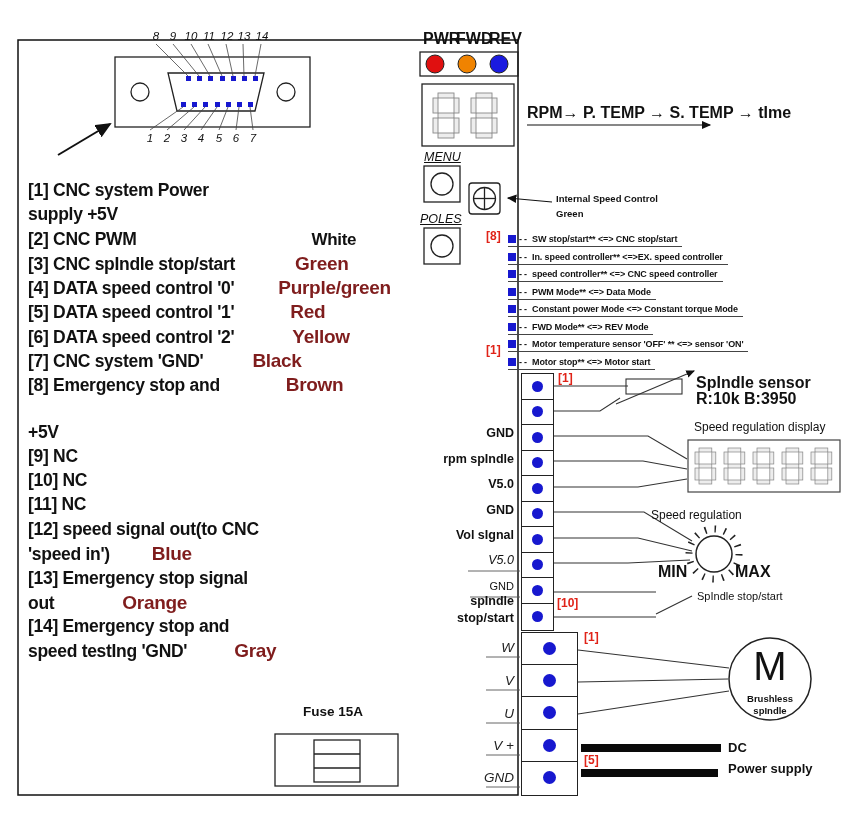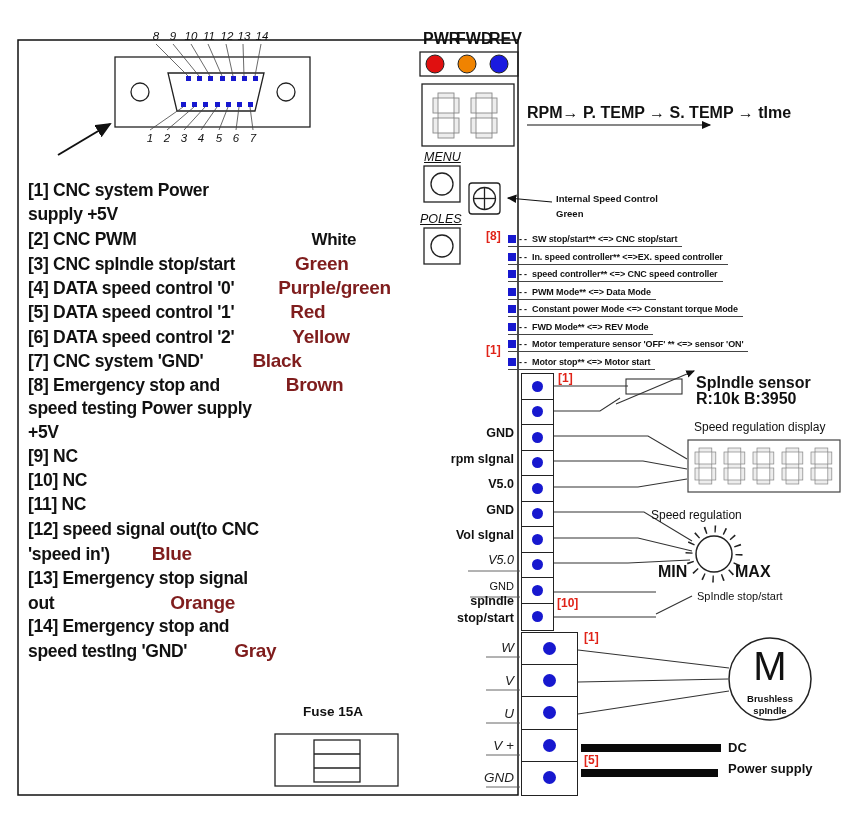"speed testing Power supply" div.legend-line { html: <div><span>speed testing Power supply</span></div> -> none }
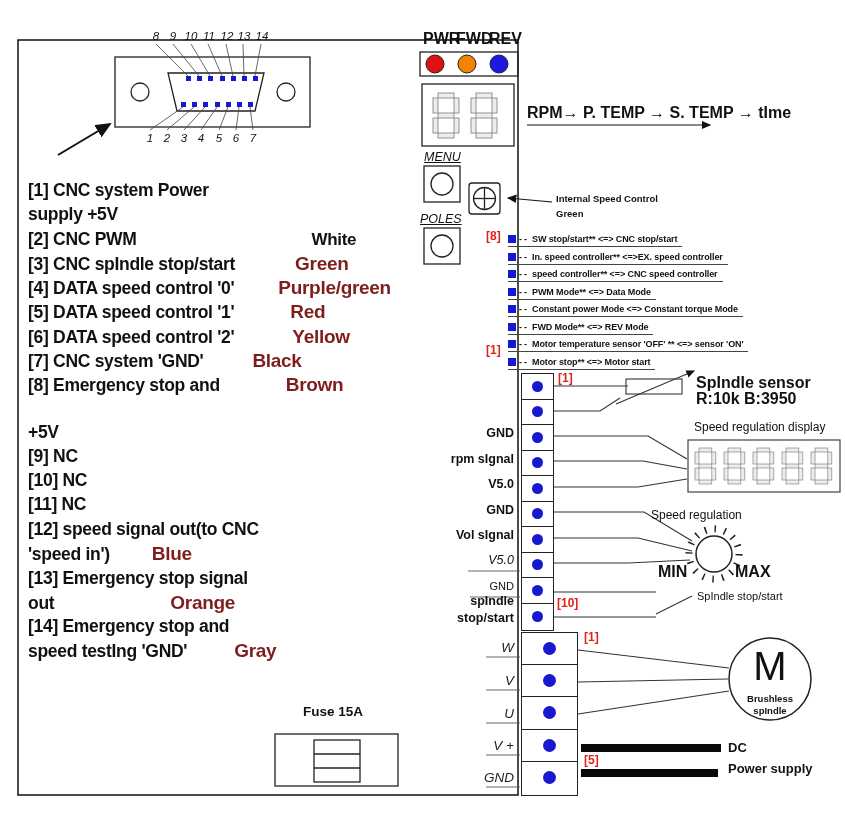"rpm sIgnal" div.abs { text: sIgnal -> spIndle }
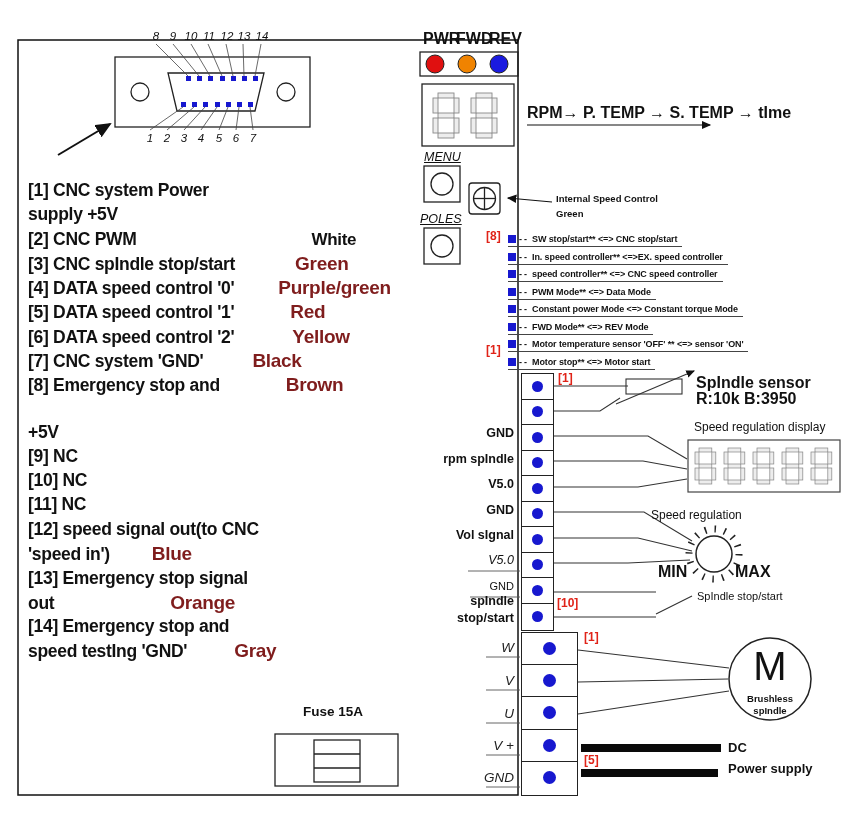"Orange" span.cw { margin-left: 116px -> 68px }
